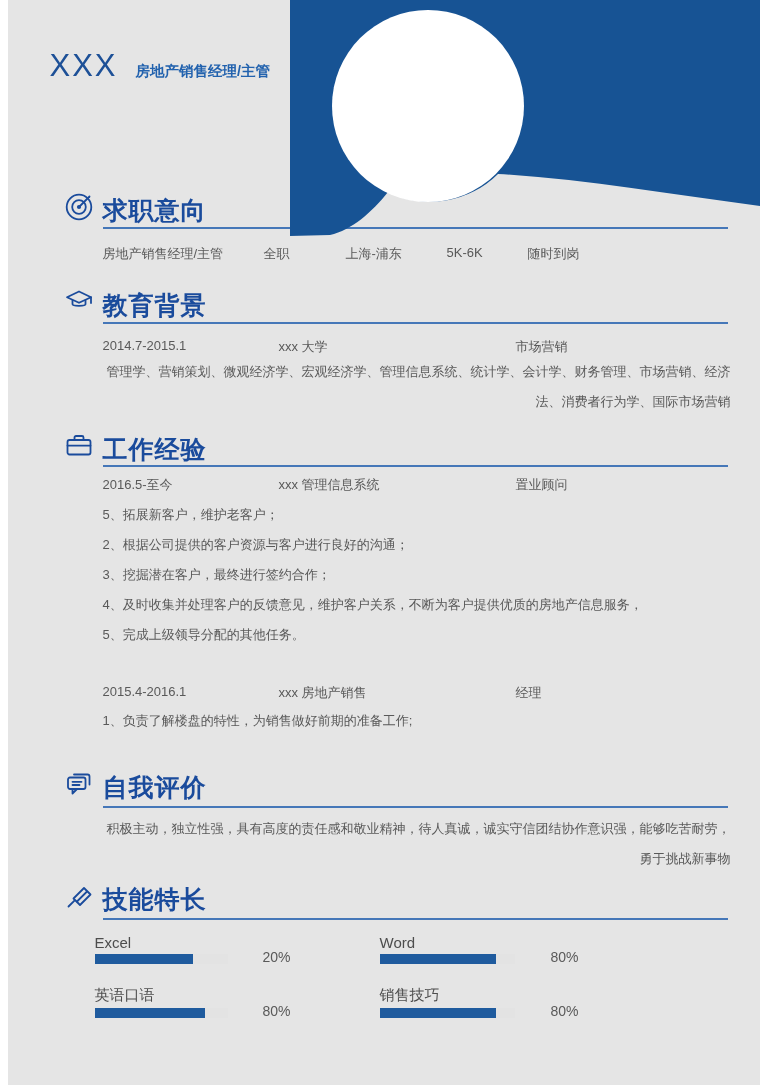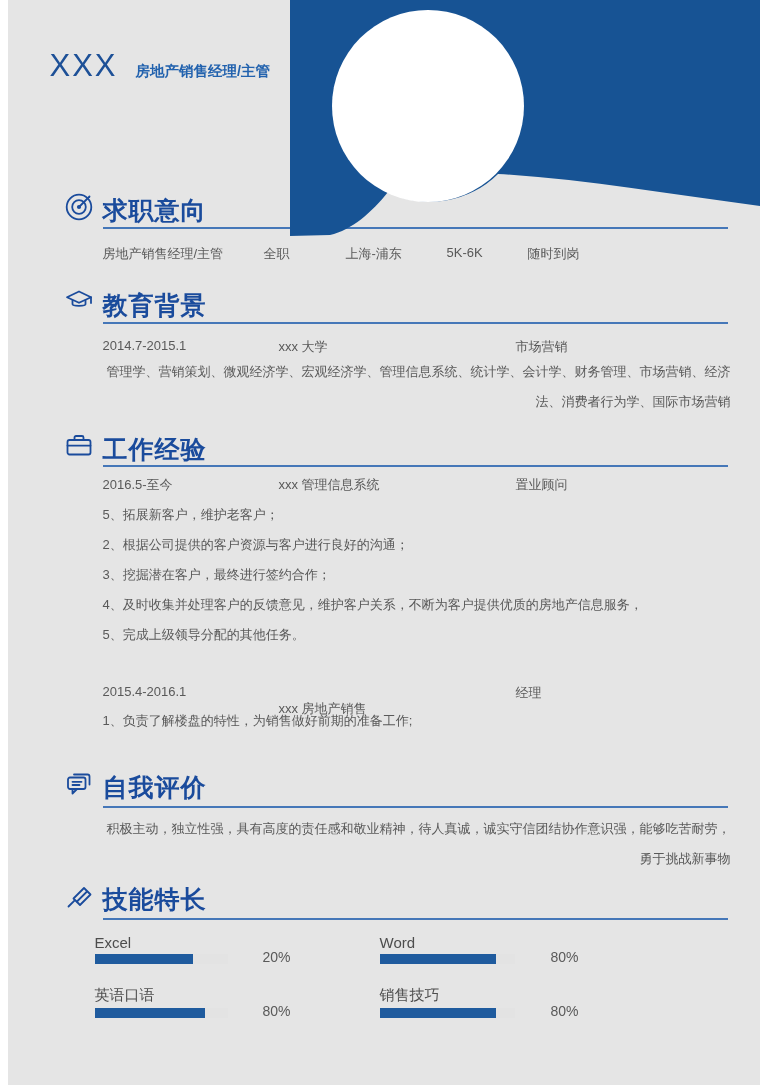"xxx 房地产销售" span.cell { top: 269px -> 253px }
